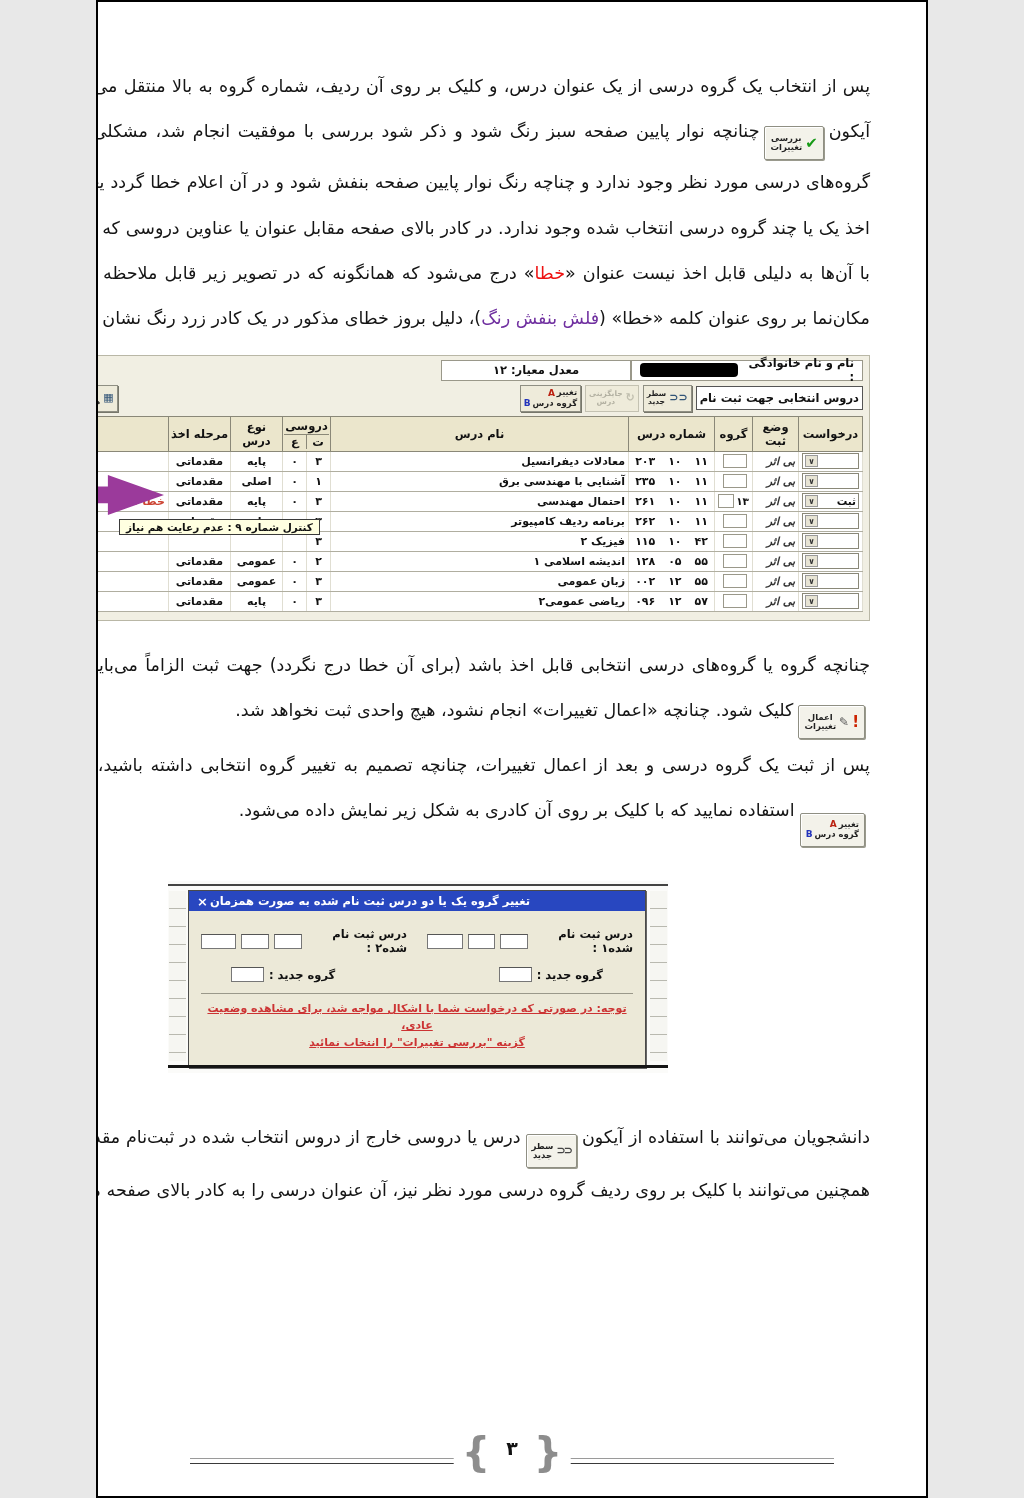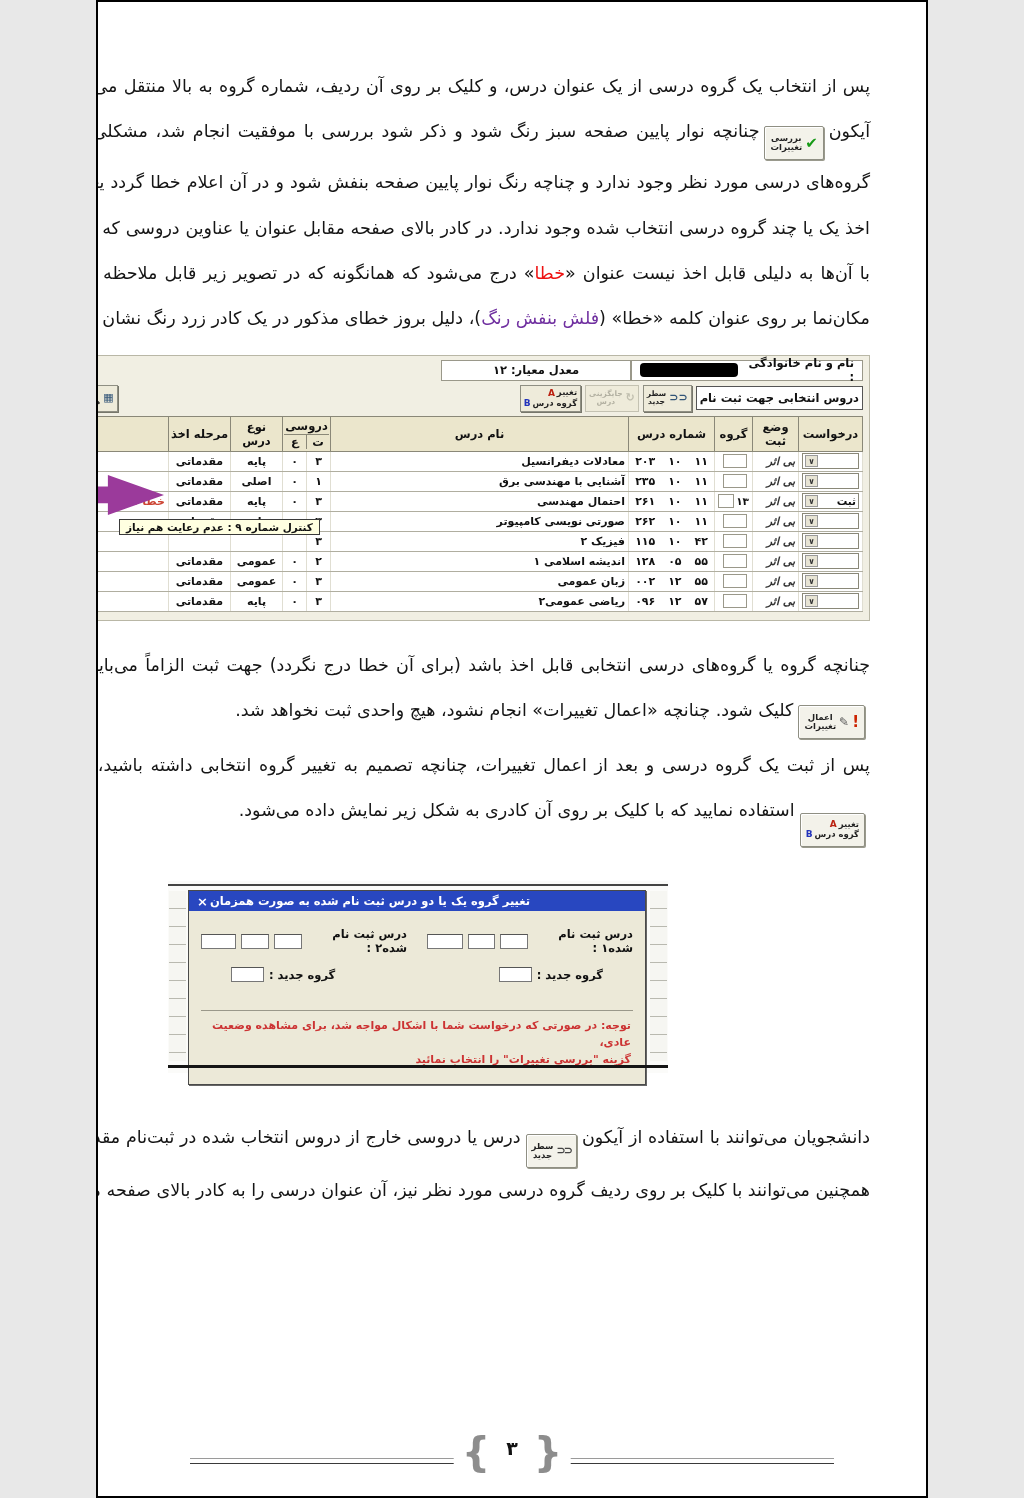"صورتی نویسی کامپیوتر" td.c-name { text: صورتی نویسی -> برنامه ردیف }
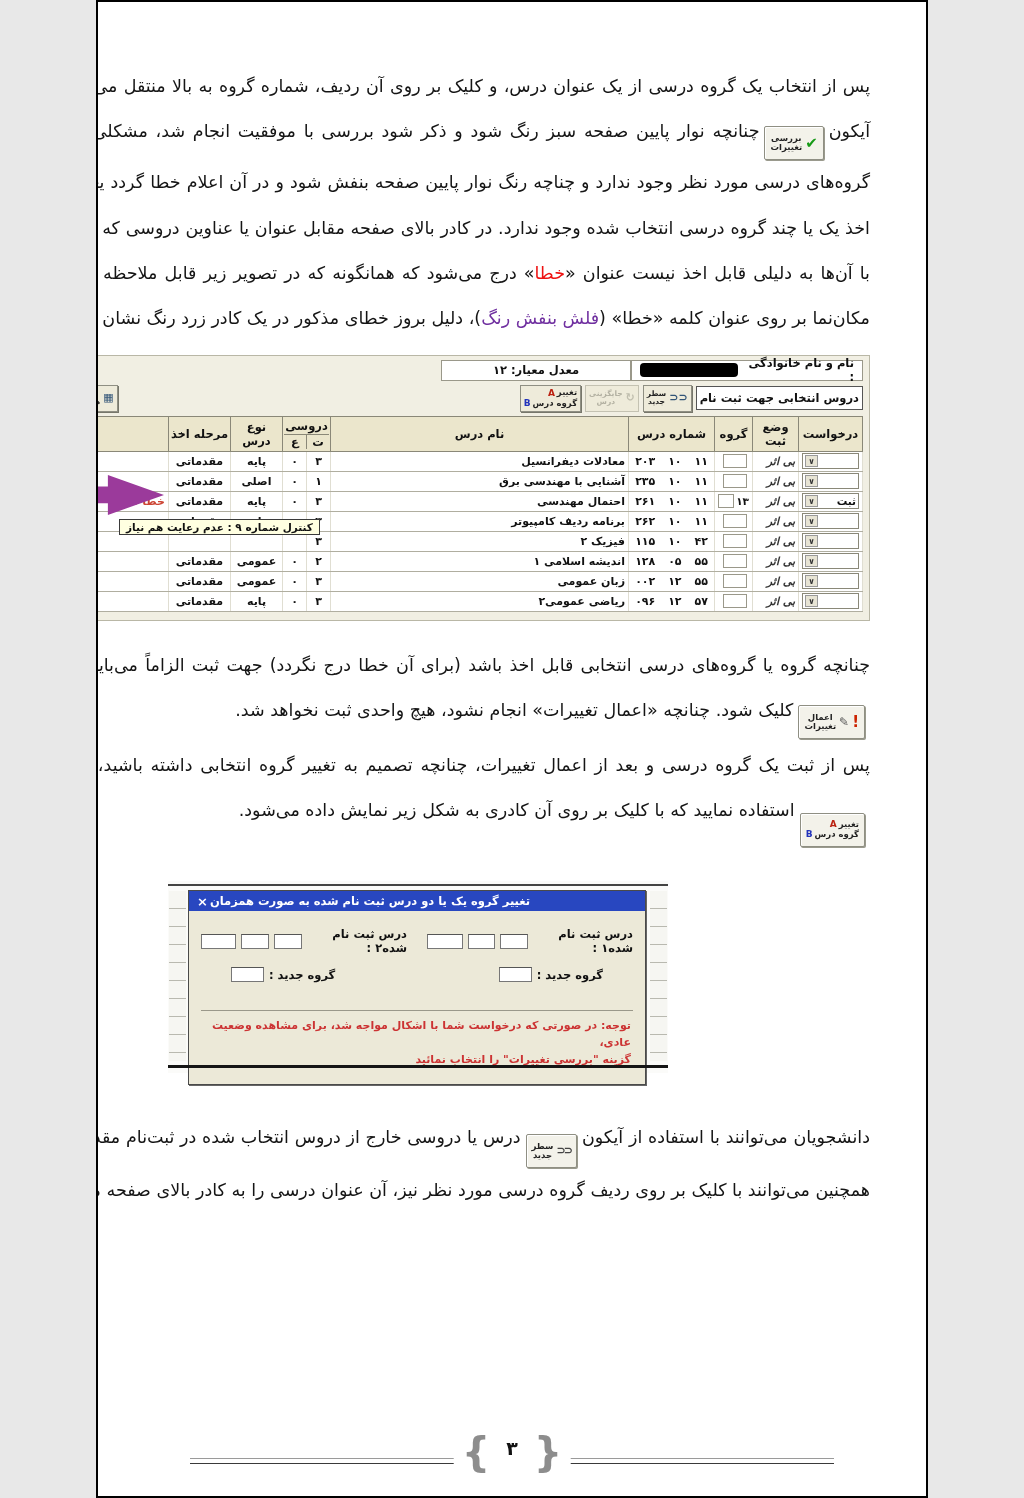"توجه: در صورتی که درخواست" .d-note { margin-top: 28px -> 11px; text-align: none -> center; text-decoration: none -> underline }
